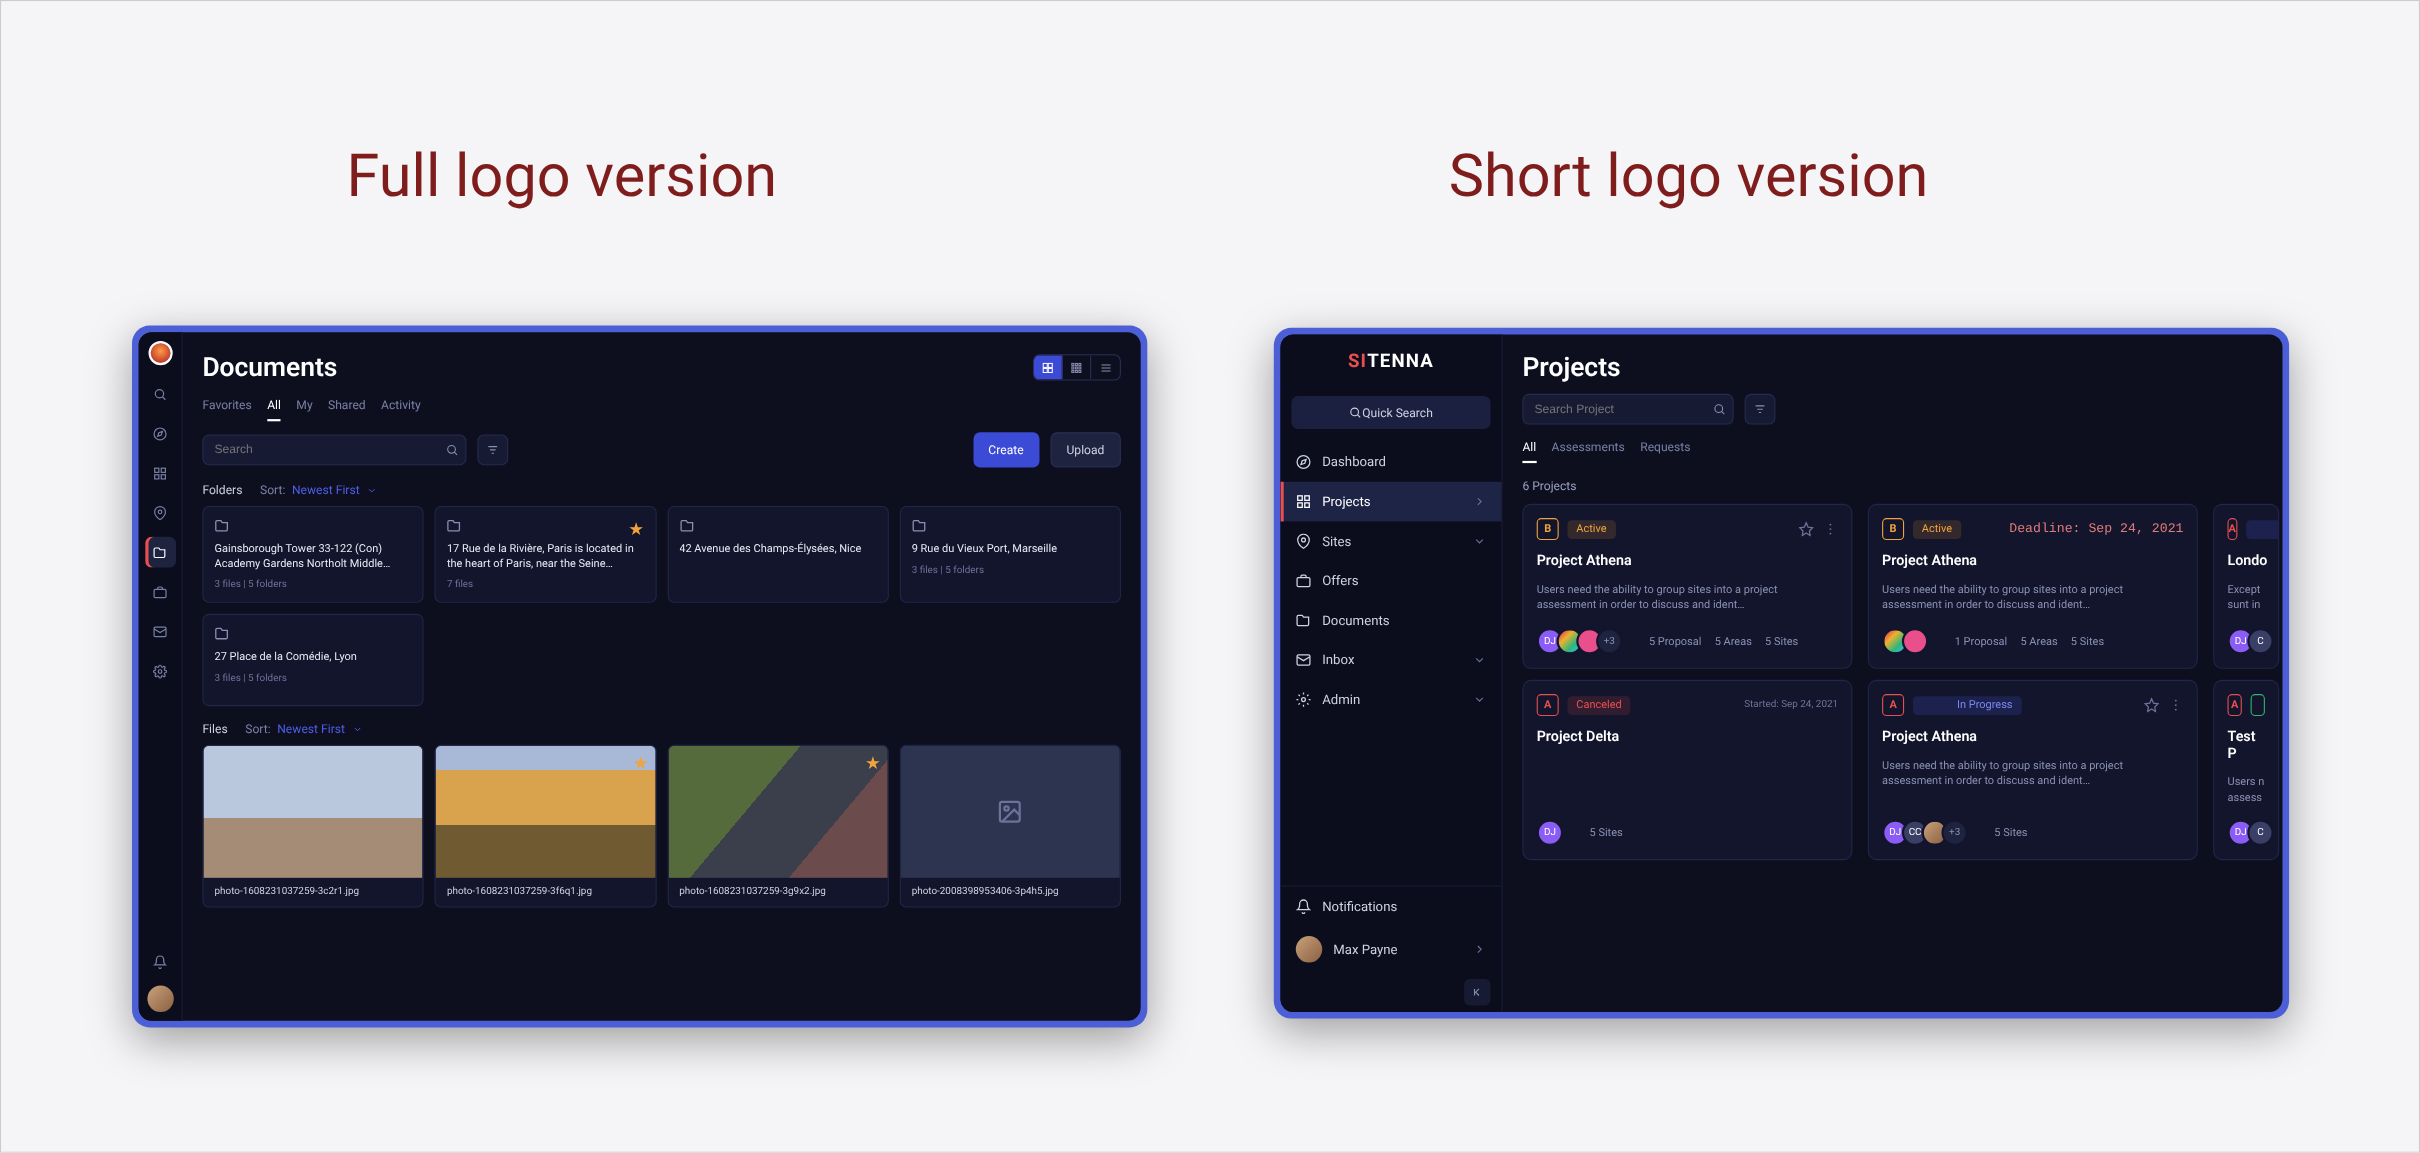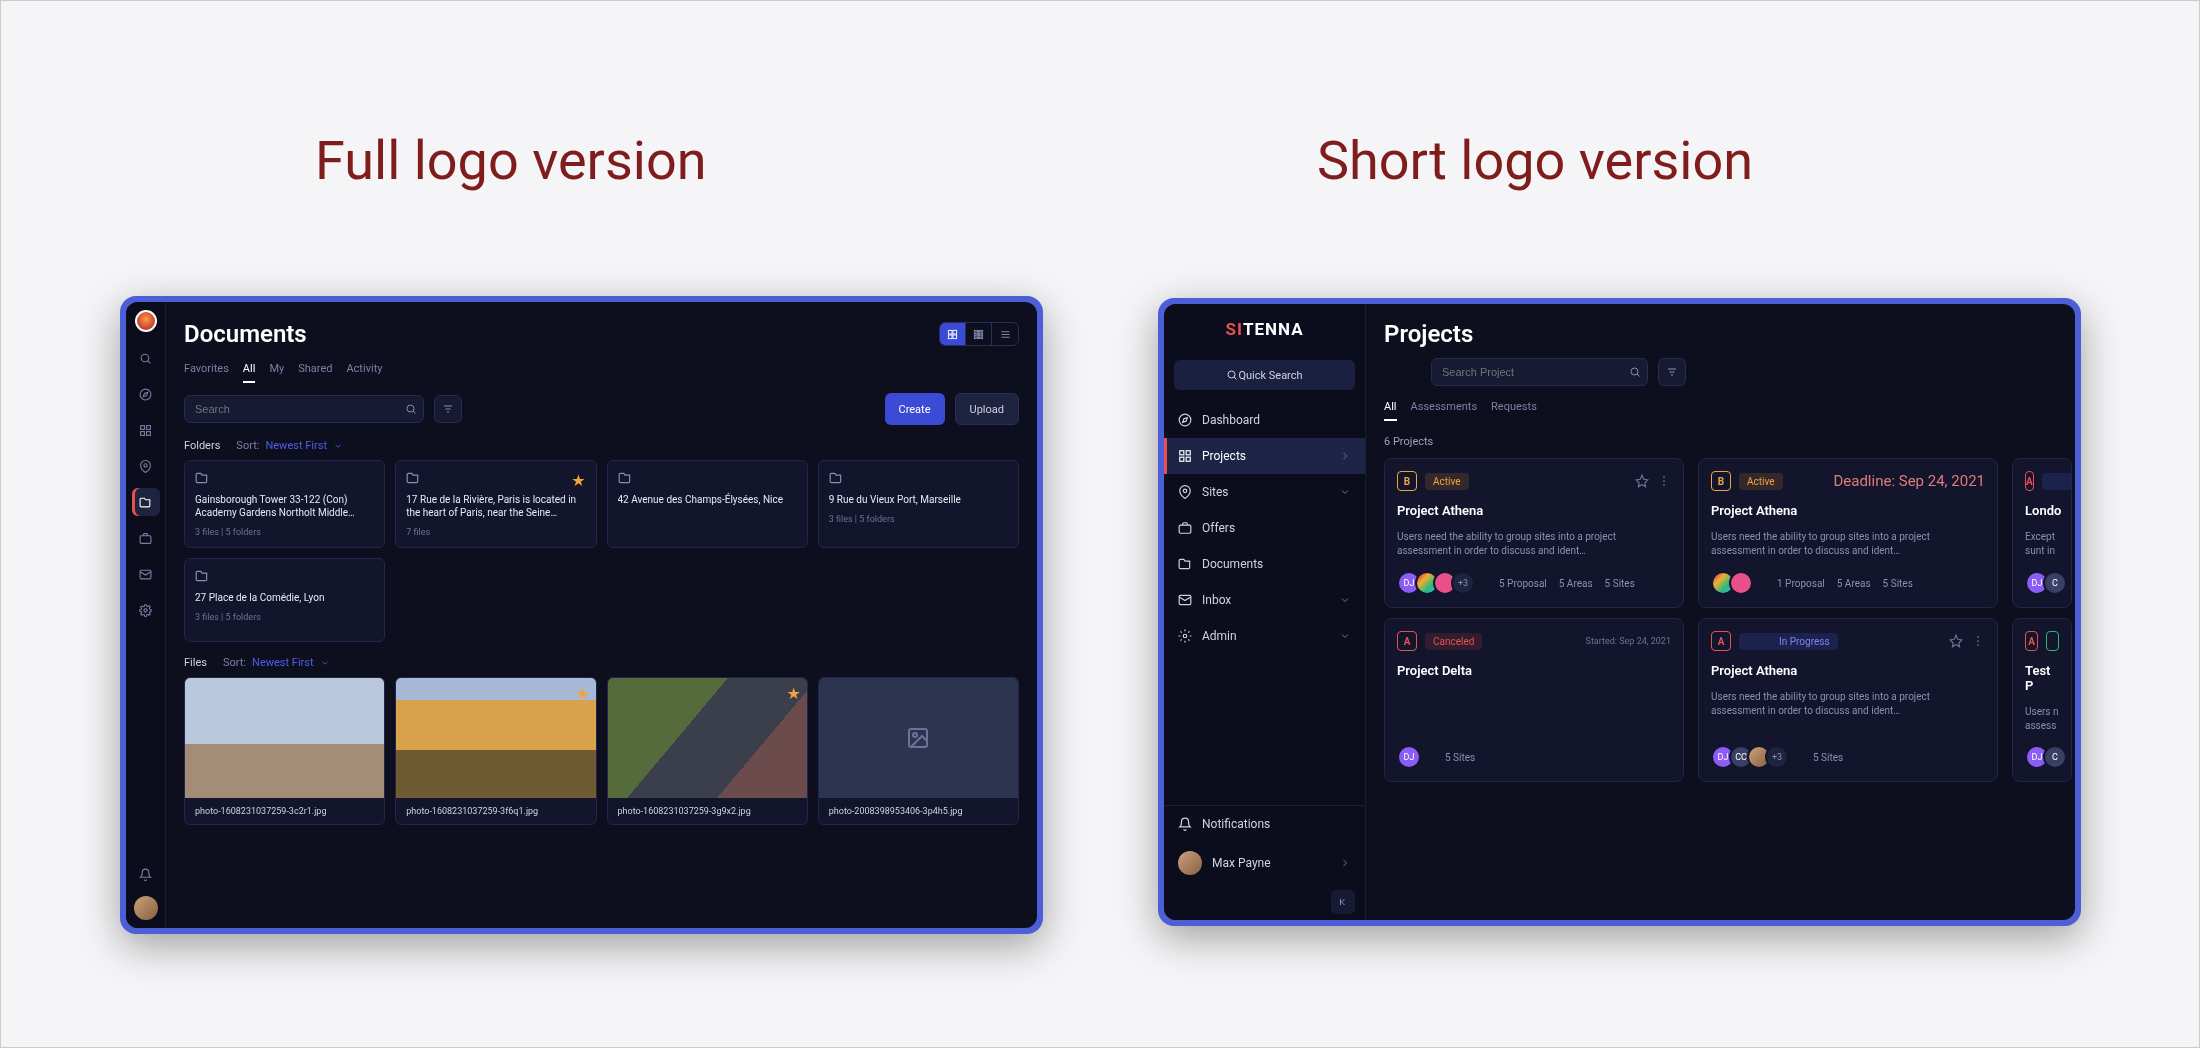"Search Project" .search-row .search-wrap { margin-left: 47px -> none; width: 217px -> 192px }
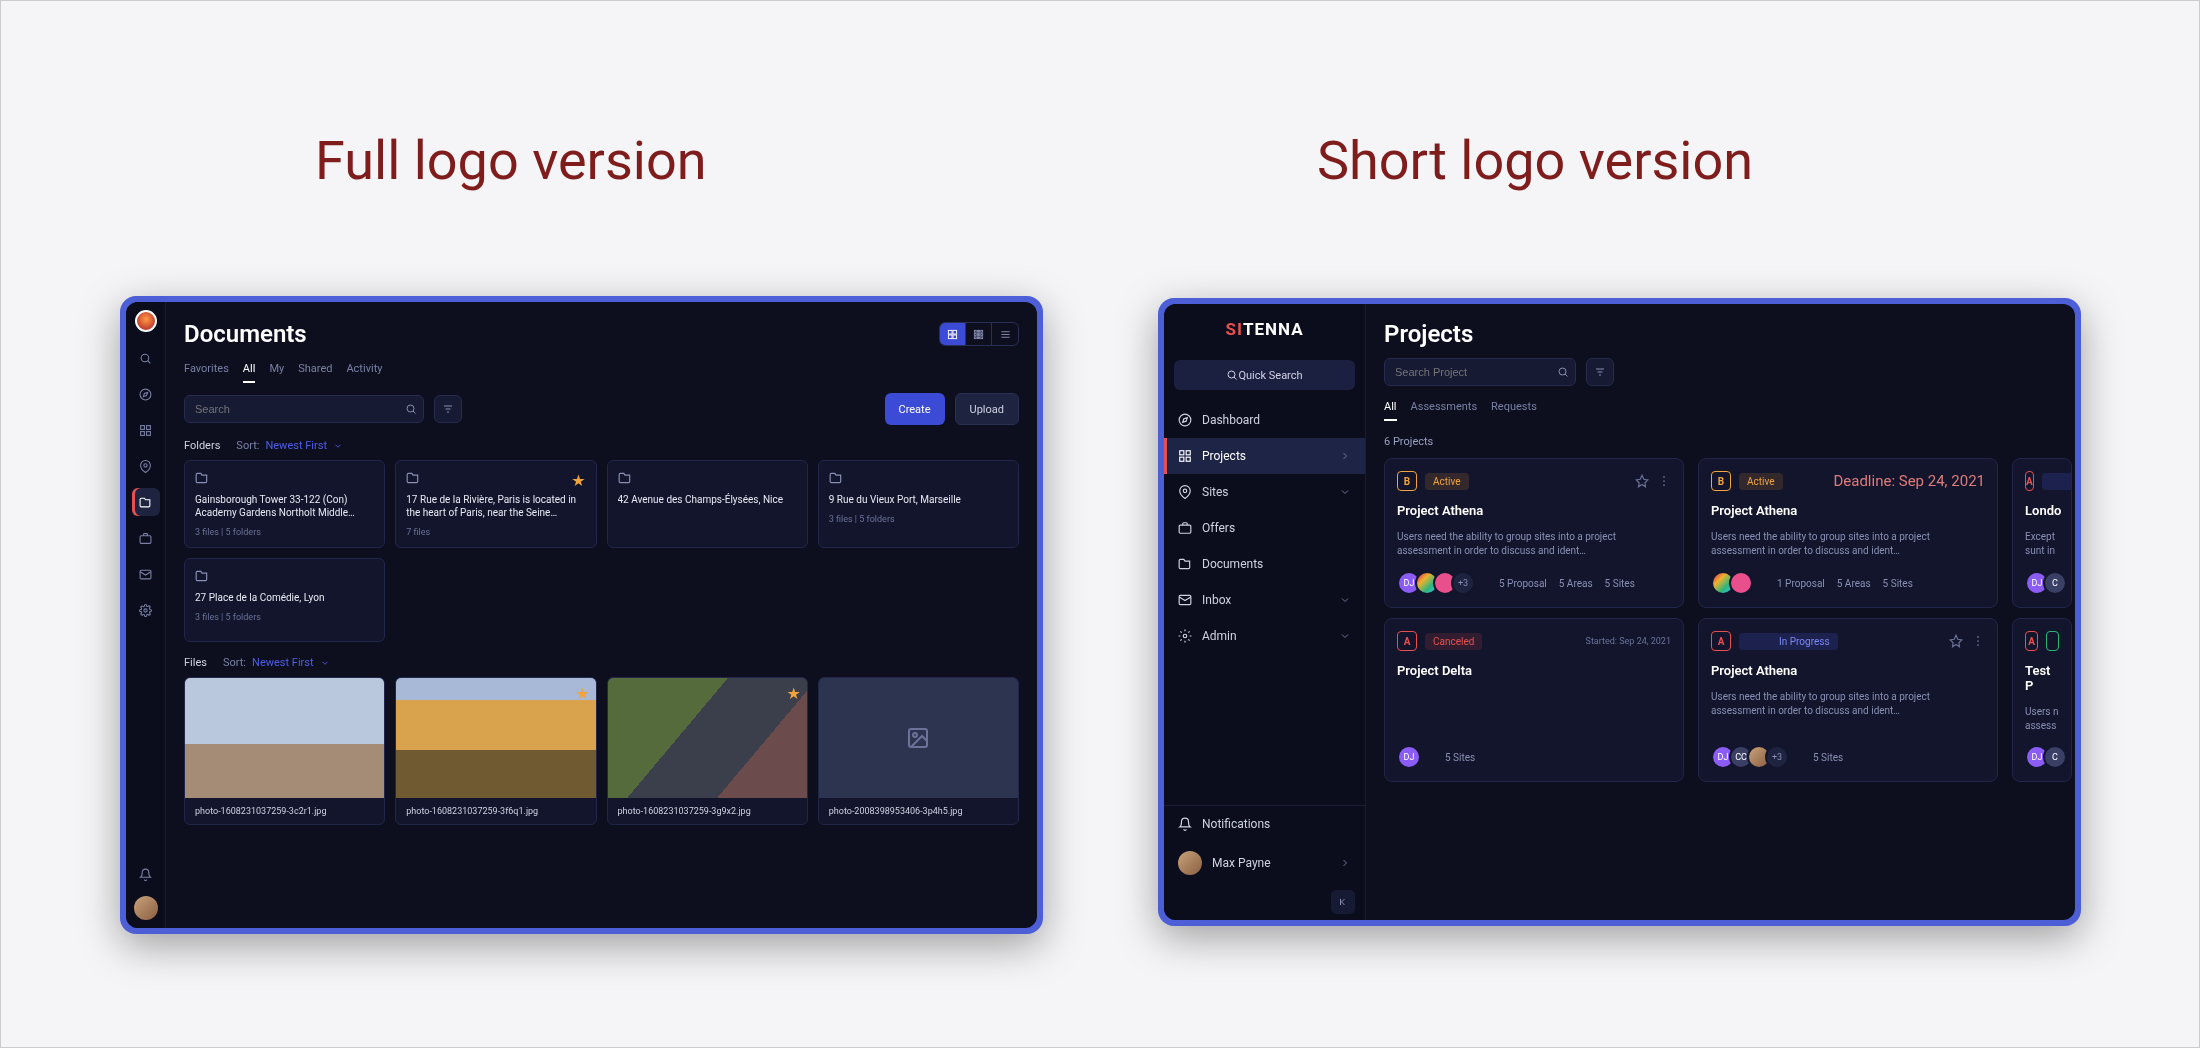"Deadline: Sep 24, 2021" .deadline { font-family: none -> Liberation Mono, monospace; font-size: 15px -> 12px }
